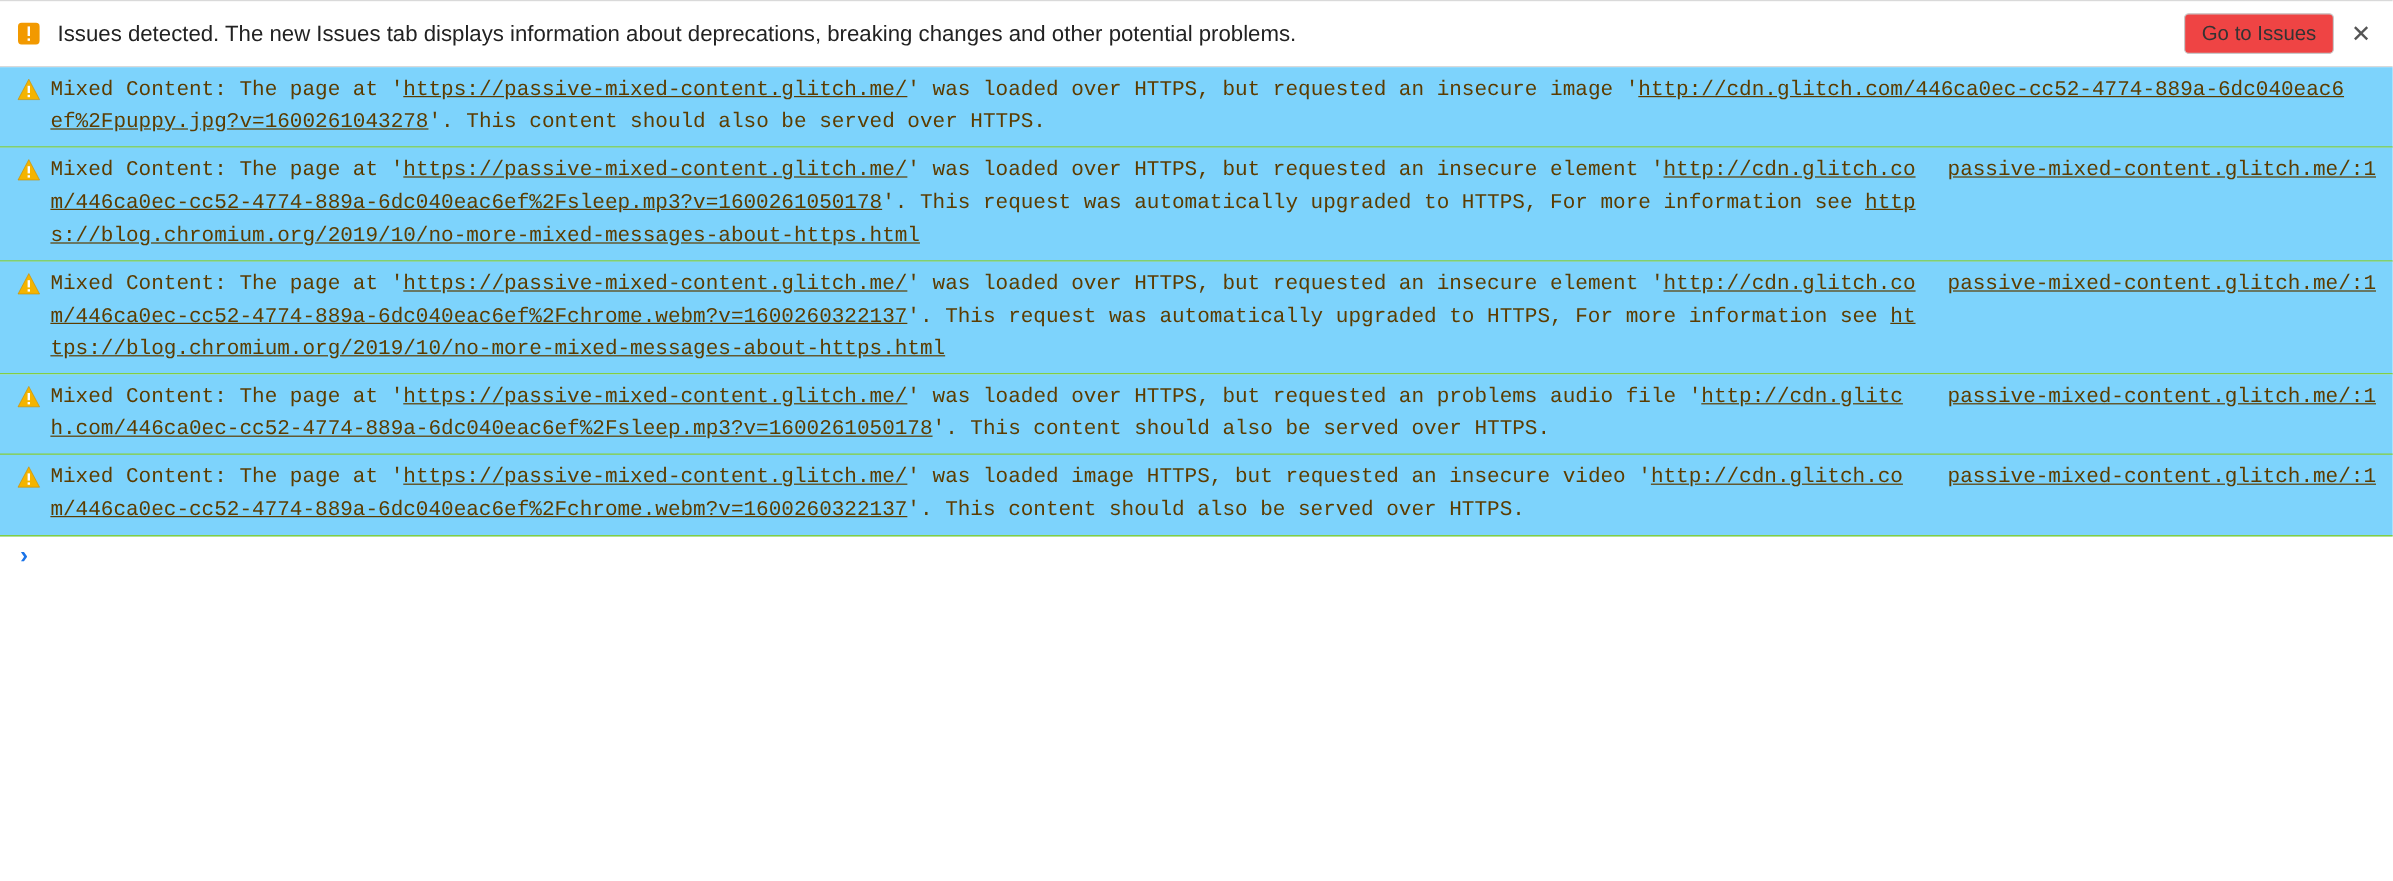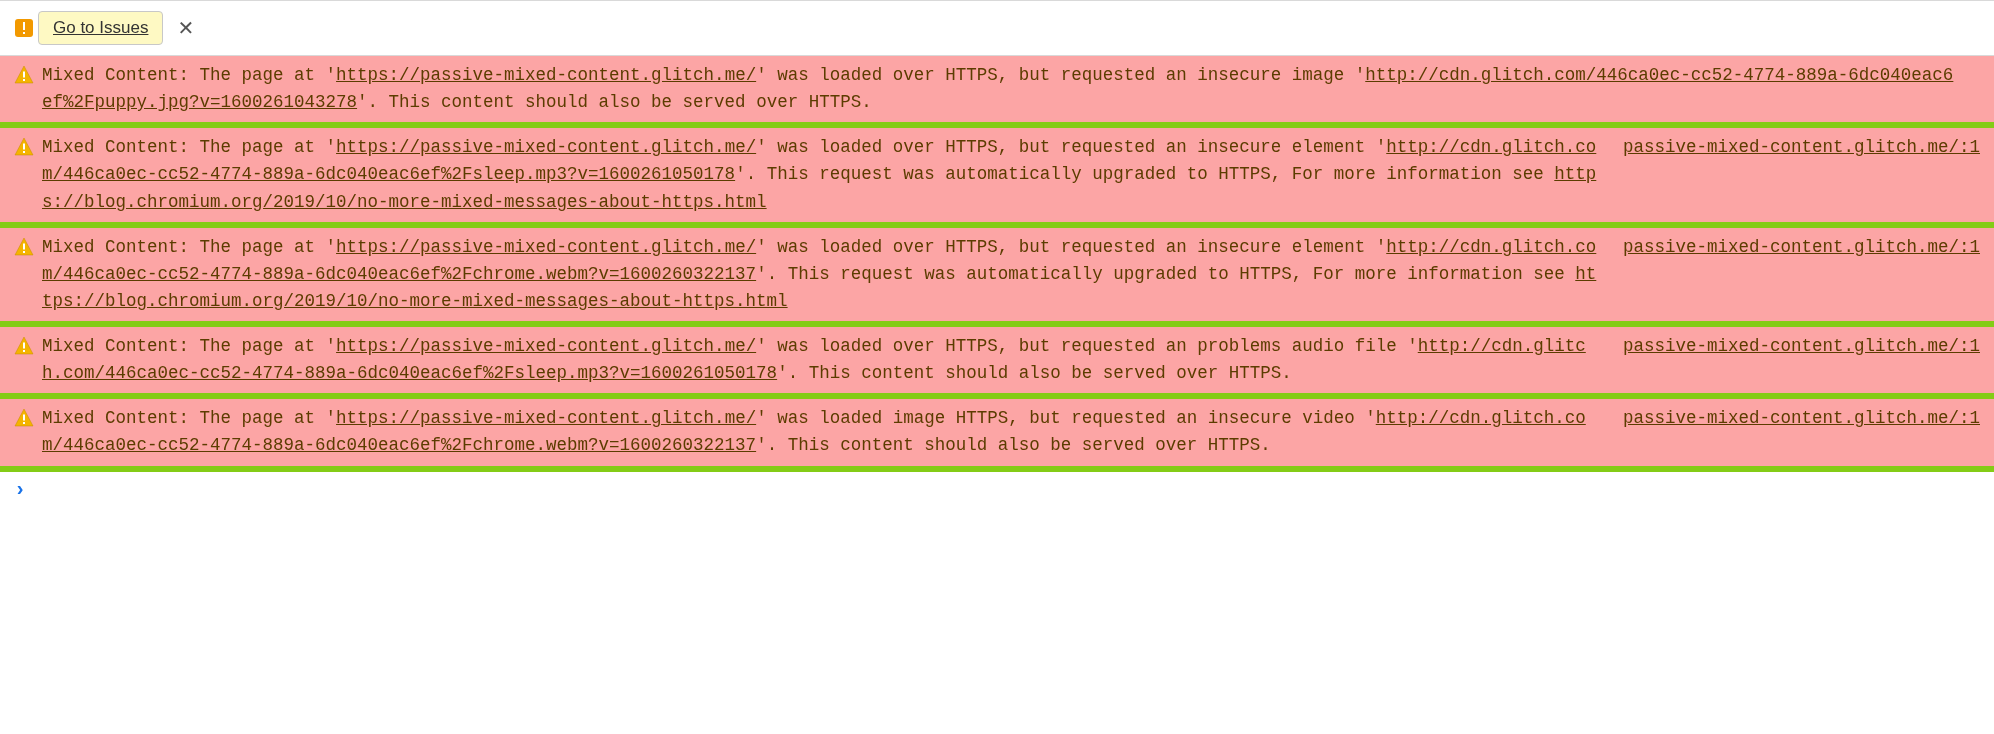"Issues detected. The new Issues" span.text { html: none -> <span>Issues detected. The new Issues tab displays information about deprecations, breaking changes and other potential problems.</span> }
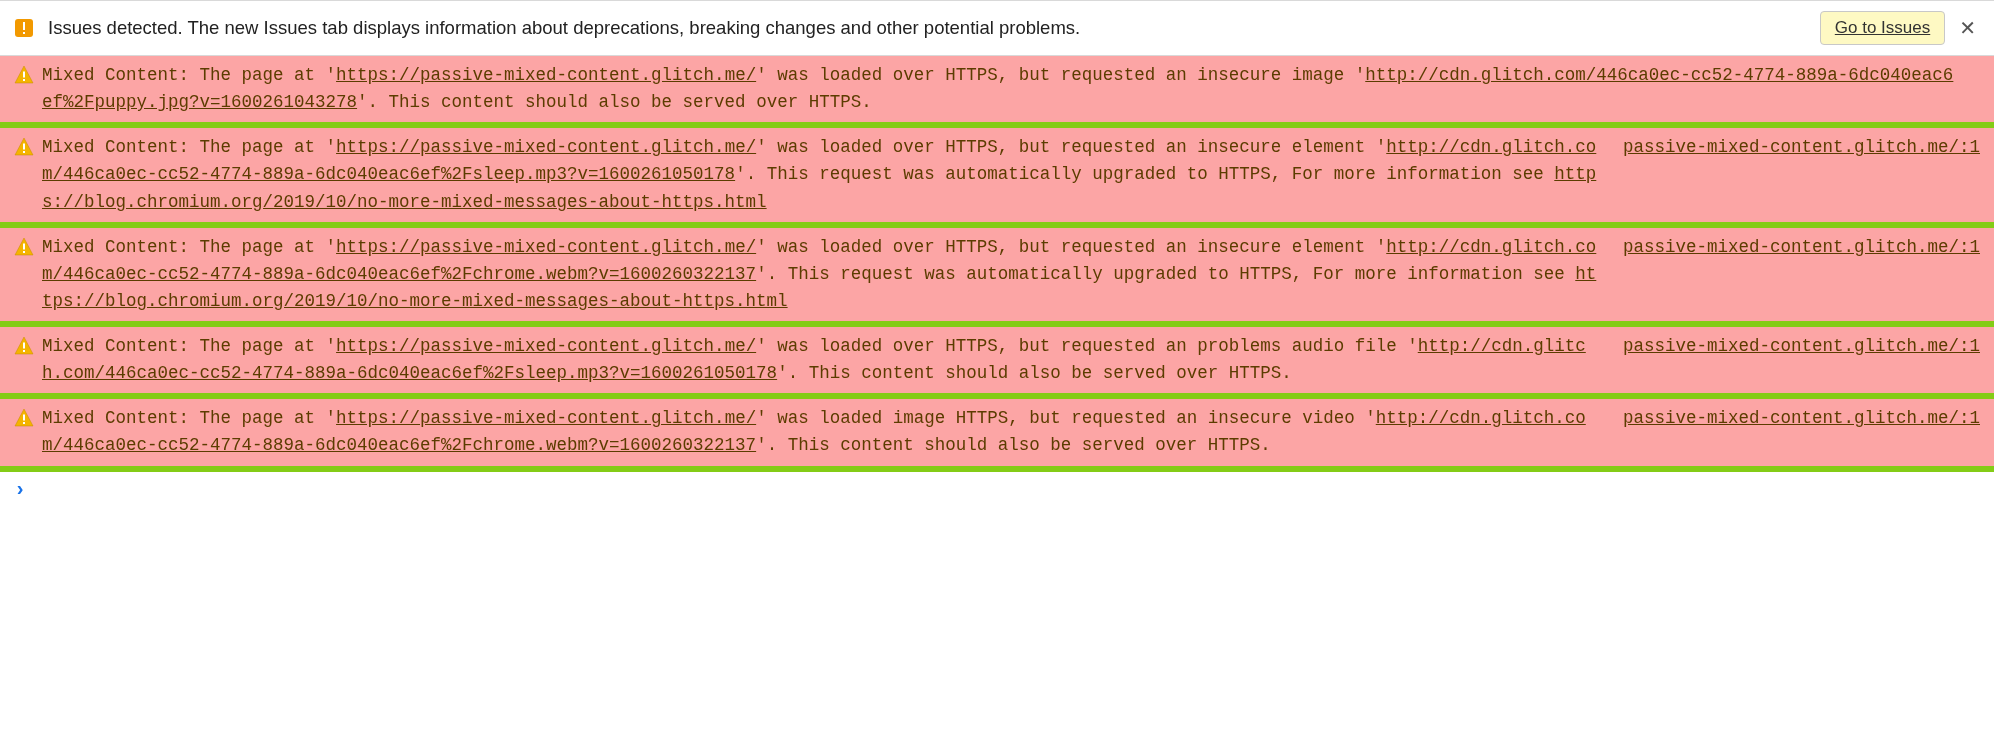"Go to Issues" .btn { background: #fef9c3 -> #ef4444; text-decoration: underline -> none }
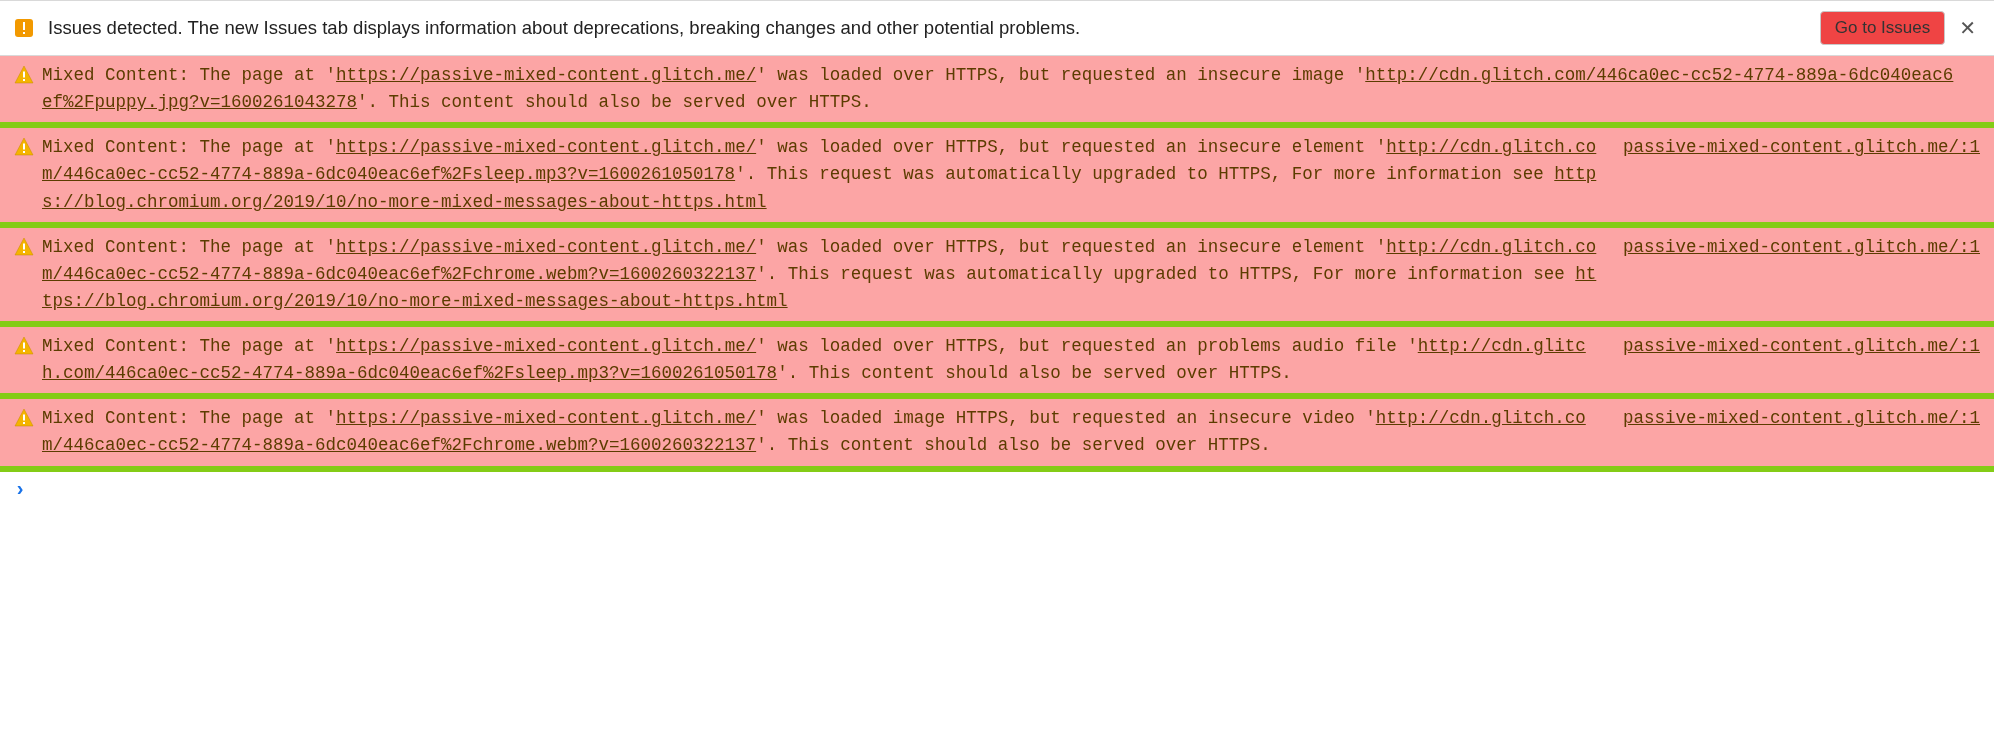"Mixed Content: The page at" .console-row { background: #fca5a5 -> #7dd3fc; border-bottom: 6px solid #84cc16 -> 1px solid #84cc16 }
